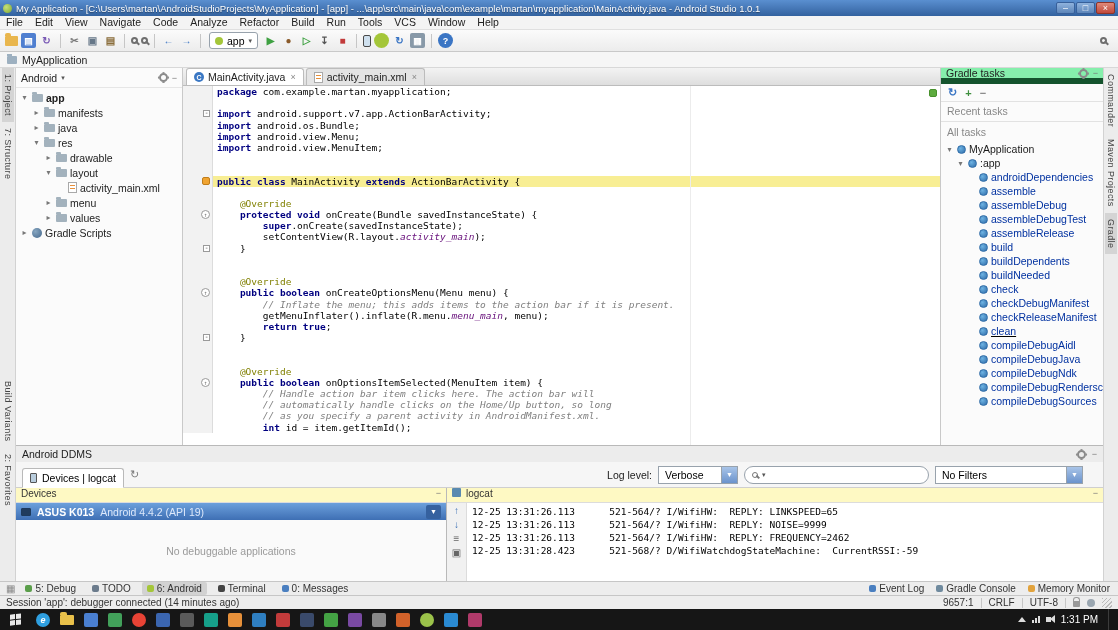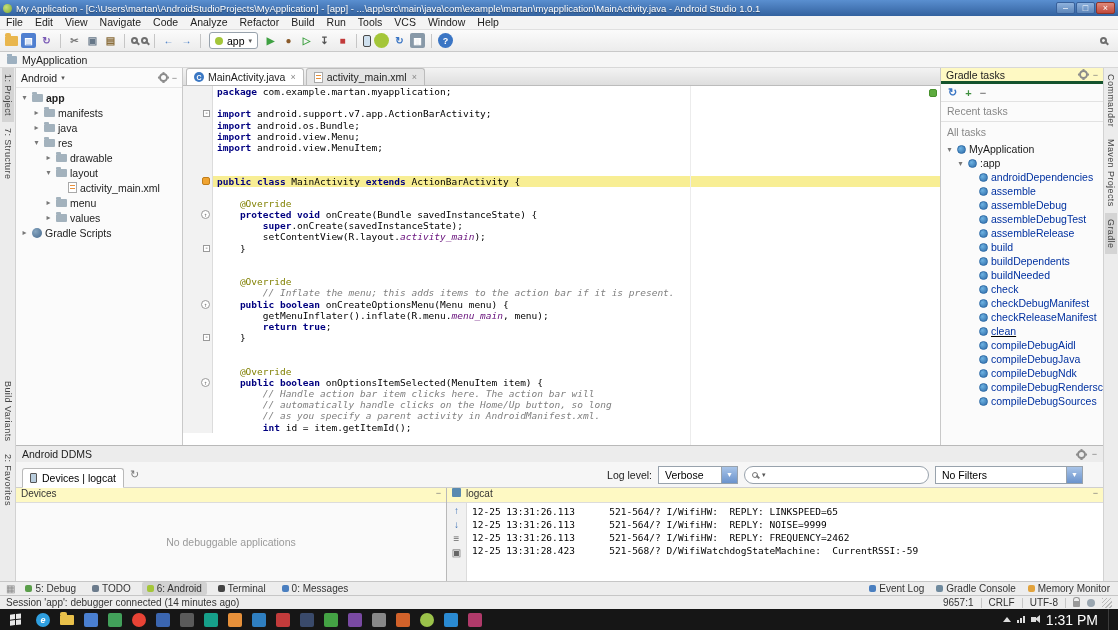"Gradle tasks" .gp-header { background: #fef9c3 -> #86efac; border-bottom: 3px solid #14532d -> 6px solid #14532d }
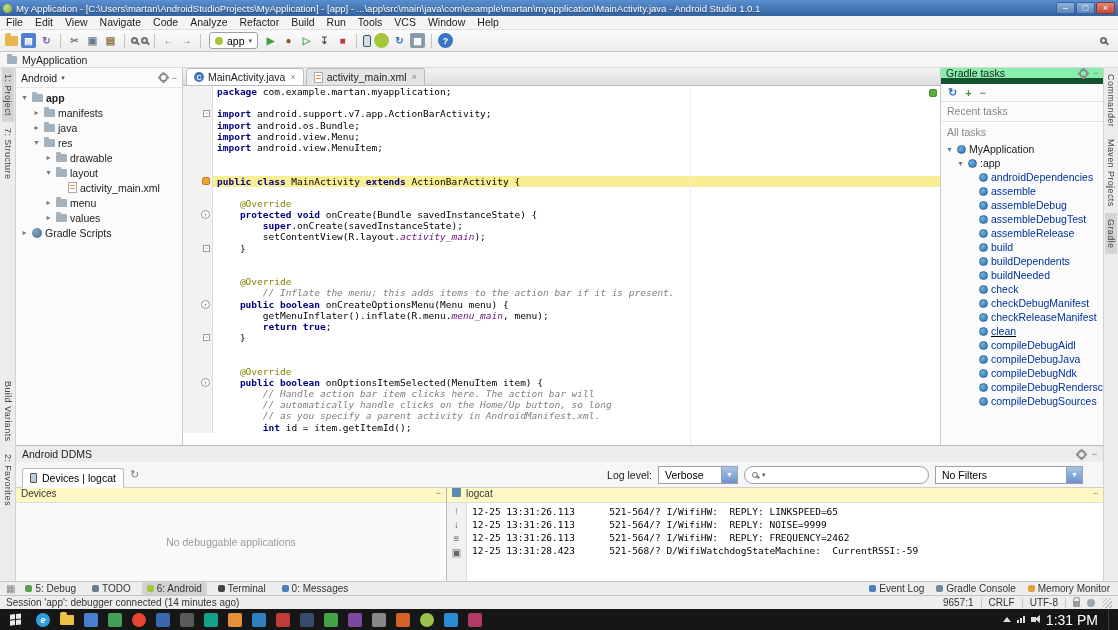"// Inflate the menu; this" div.cl { order: before "public boolean onCreateOptionsMenu(Menu" -> after "public boolean onCreateOptionsMenu(Menu" }
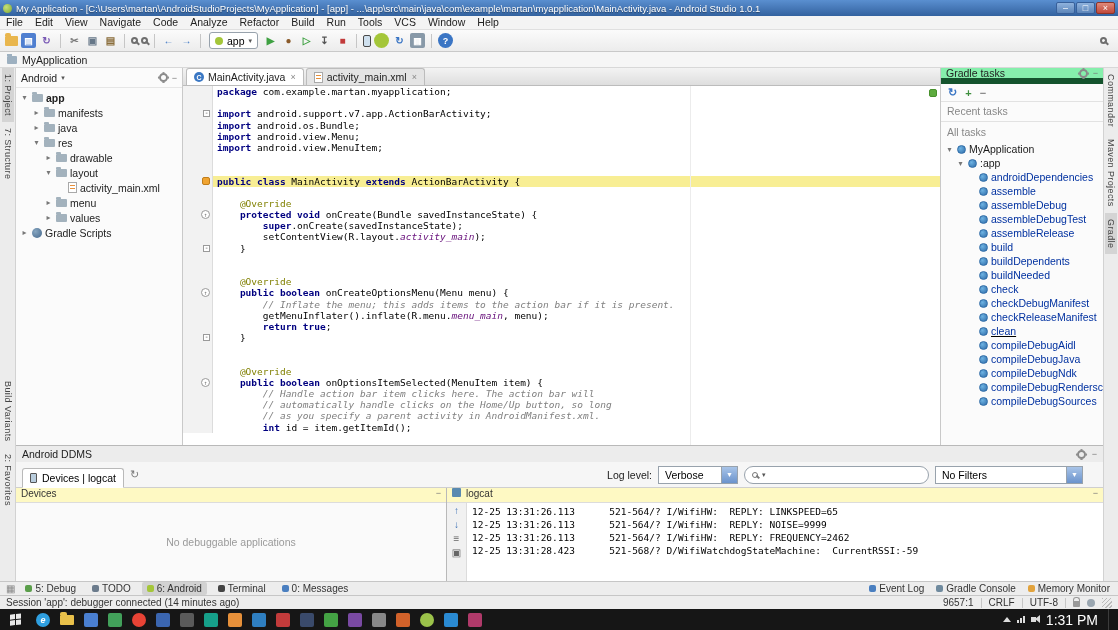"ASUS K013" div.device-row { html: none -> <div> <span></span> <span>ASUS K013</span> <span>Android 4.4.2 (API 19)</span> <span>▼</span> </div> }
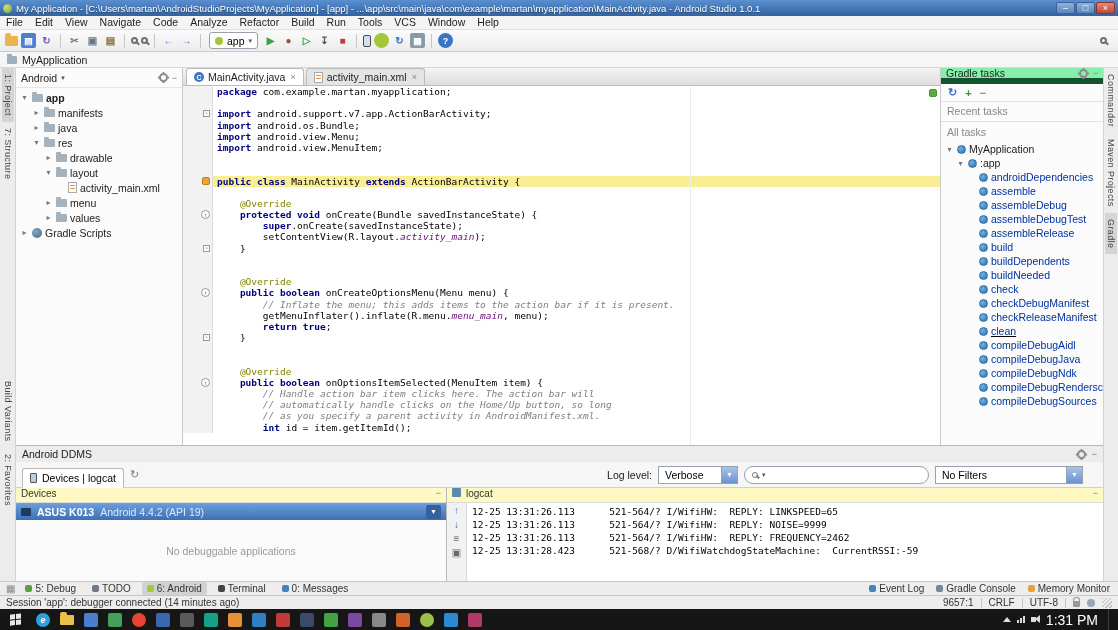"1:31 PM" .tray-time { font-size: 14px -> 10px }
